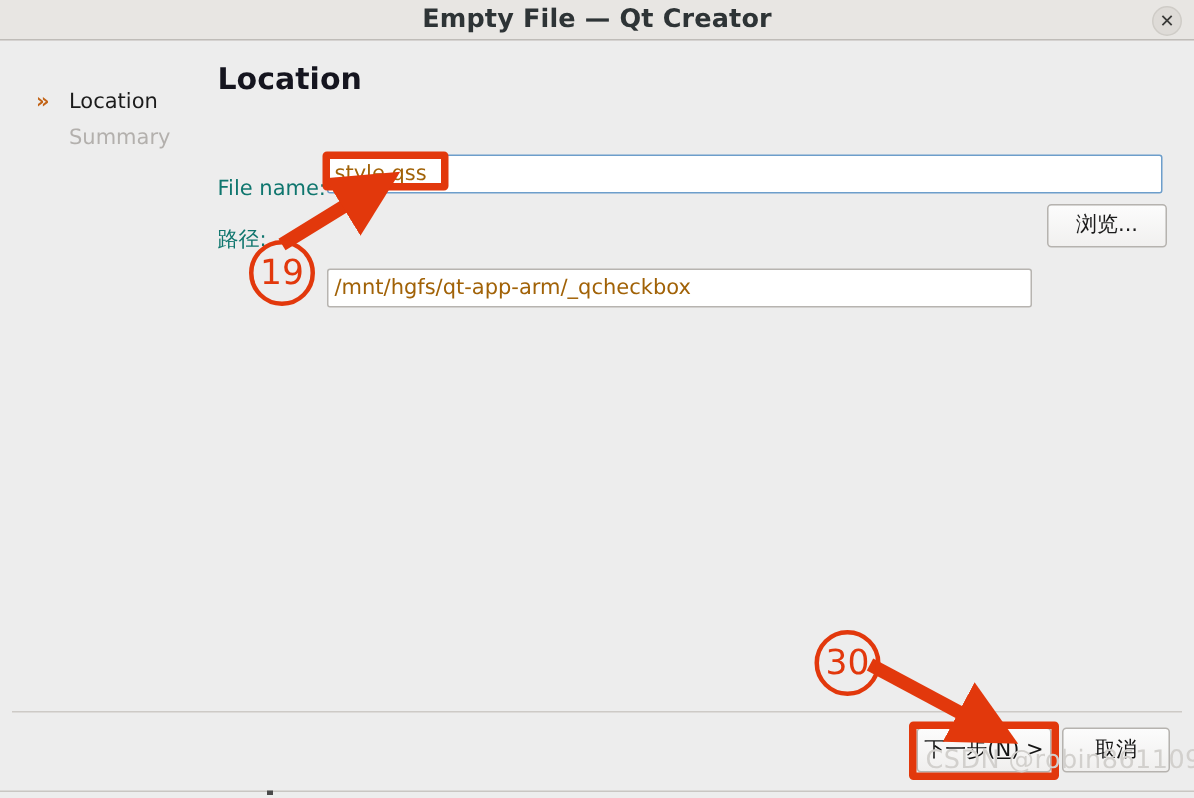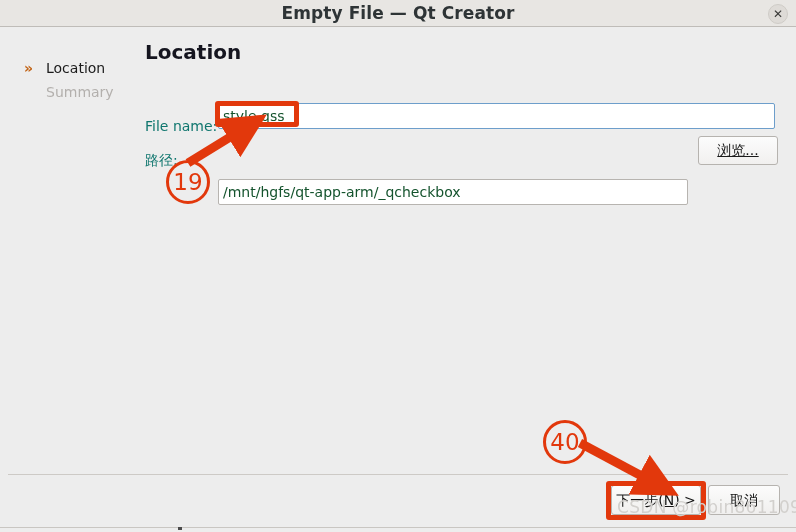"style.qss" .text-input { color: #14532d -> #a16207 }
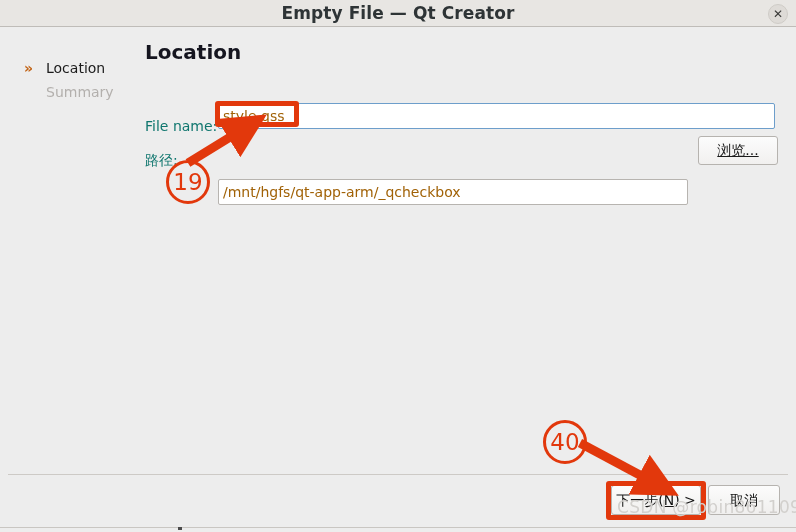"浏览..." .browse-btn { text-decoration: underline -> none }
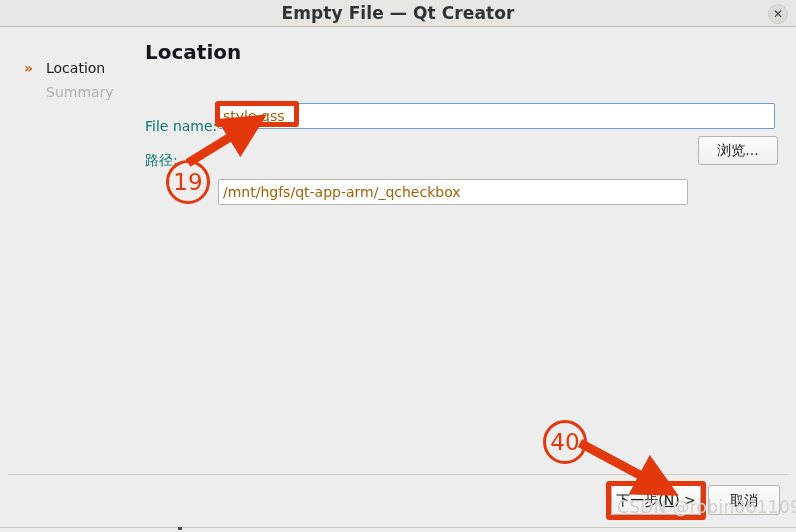"40" div.anno-circle { text: 40 -> 30 }
